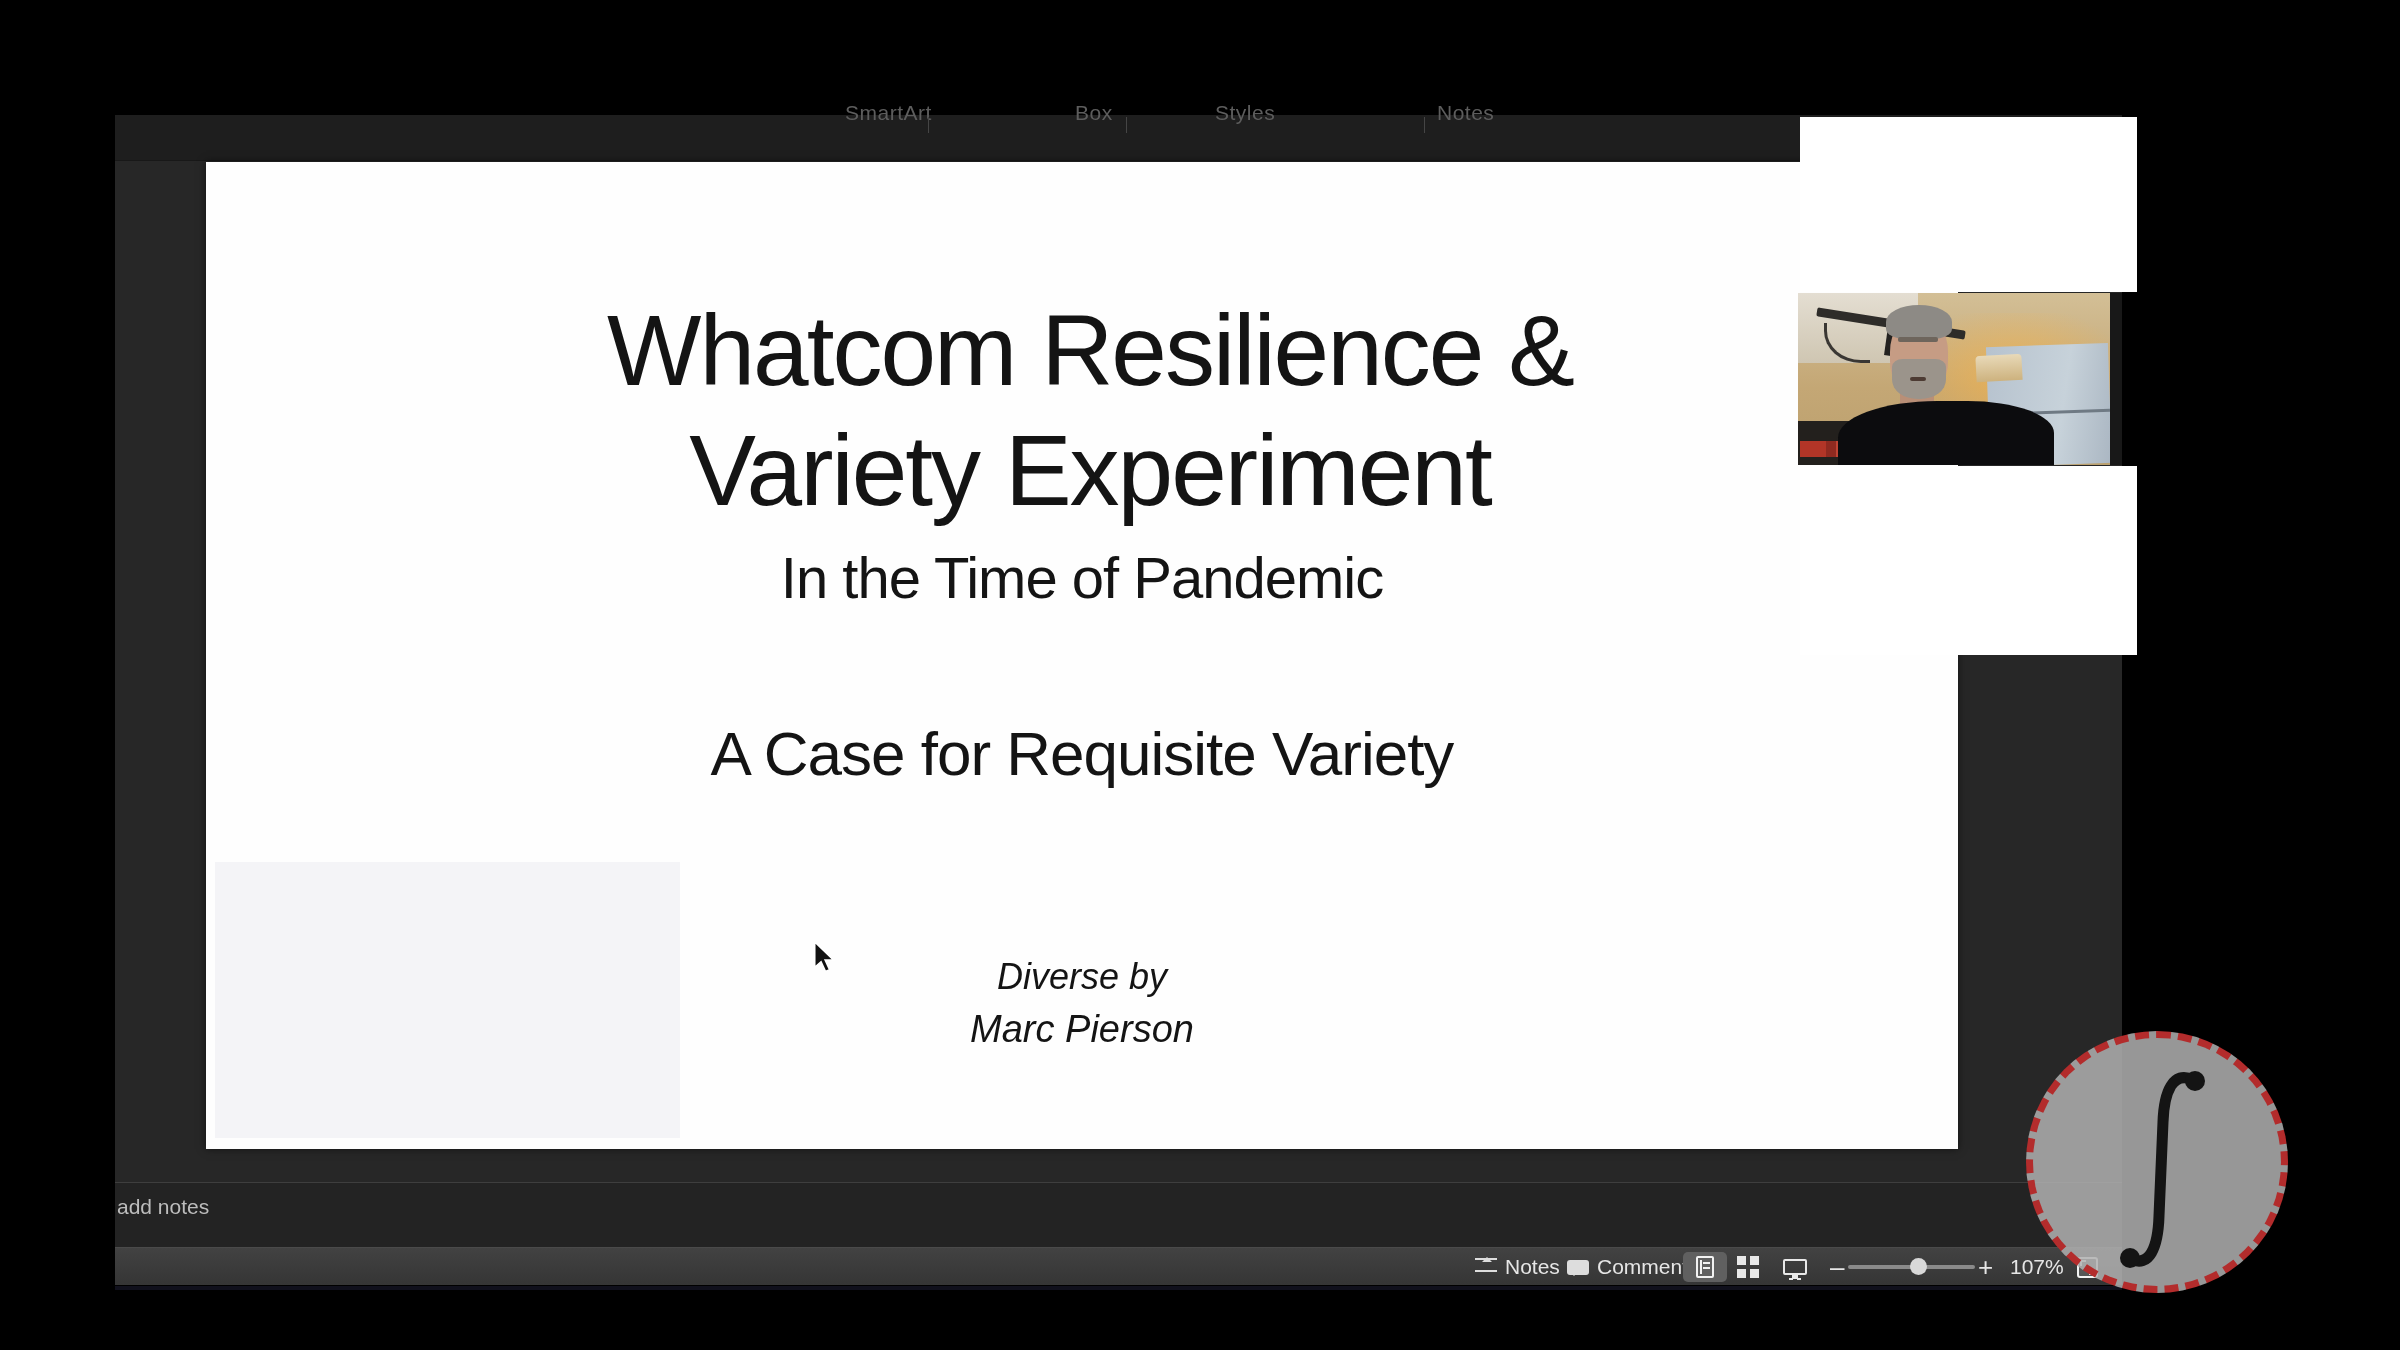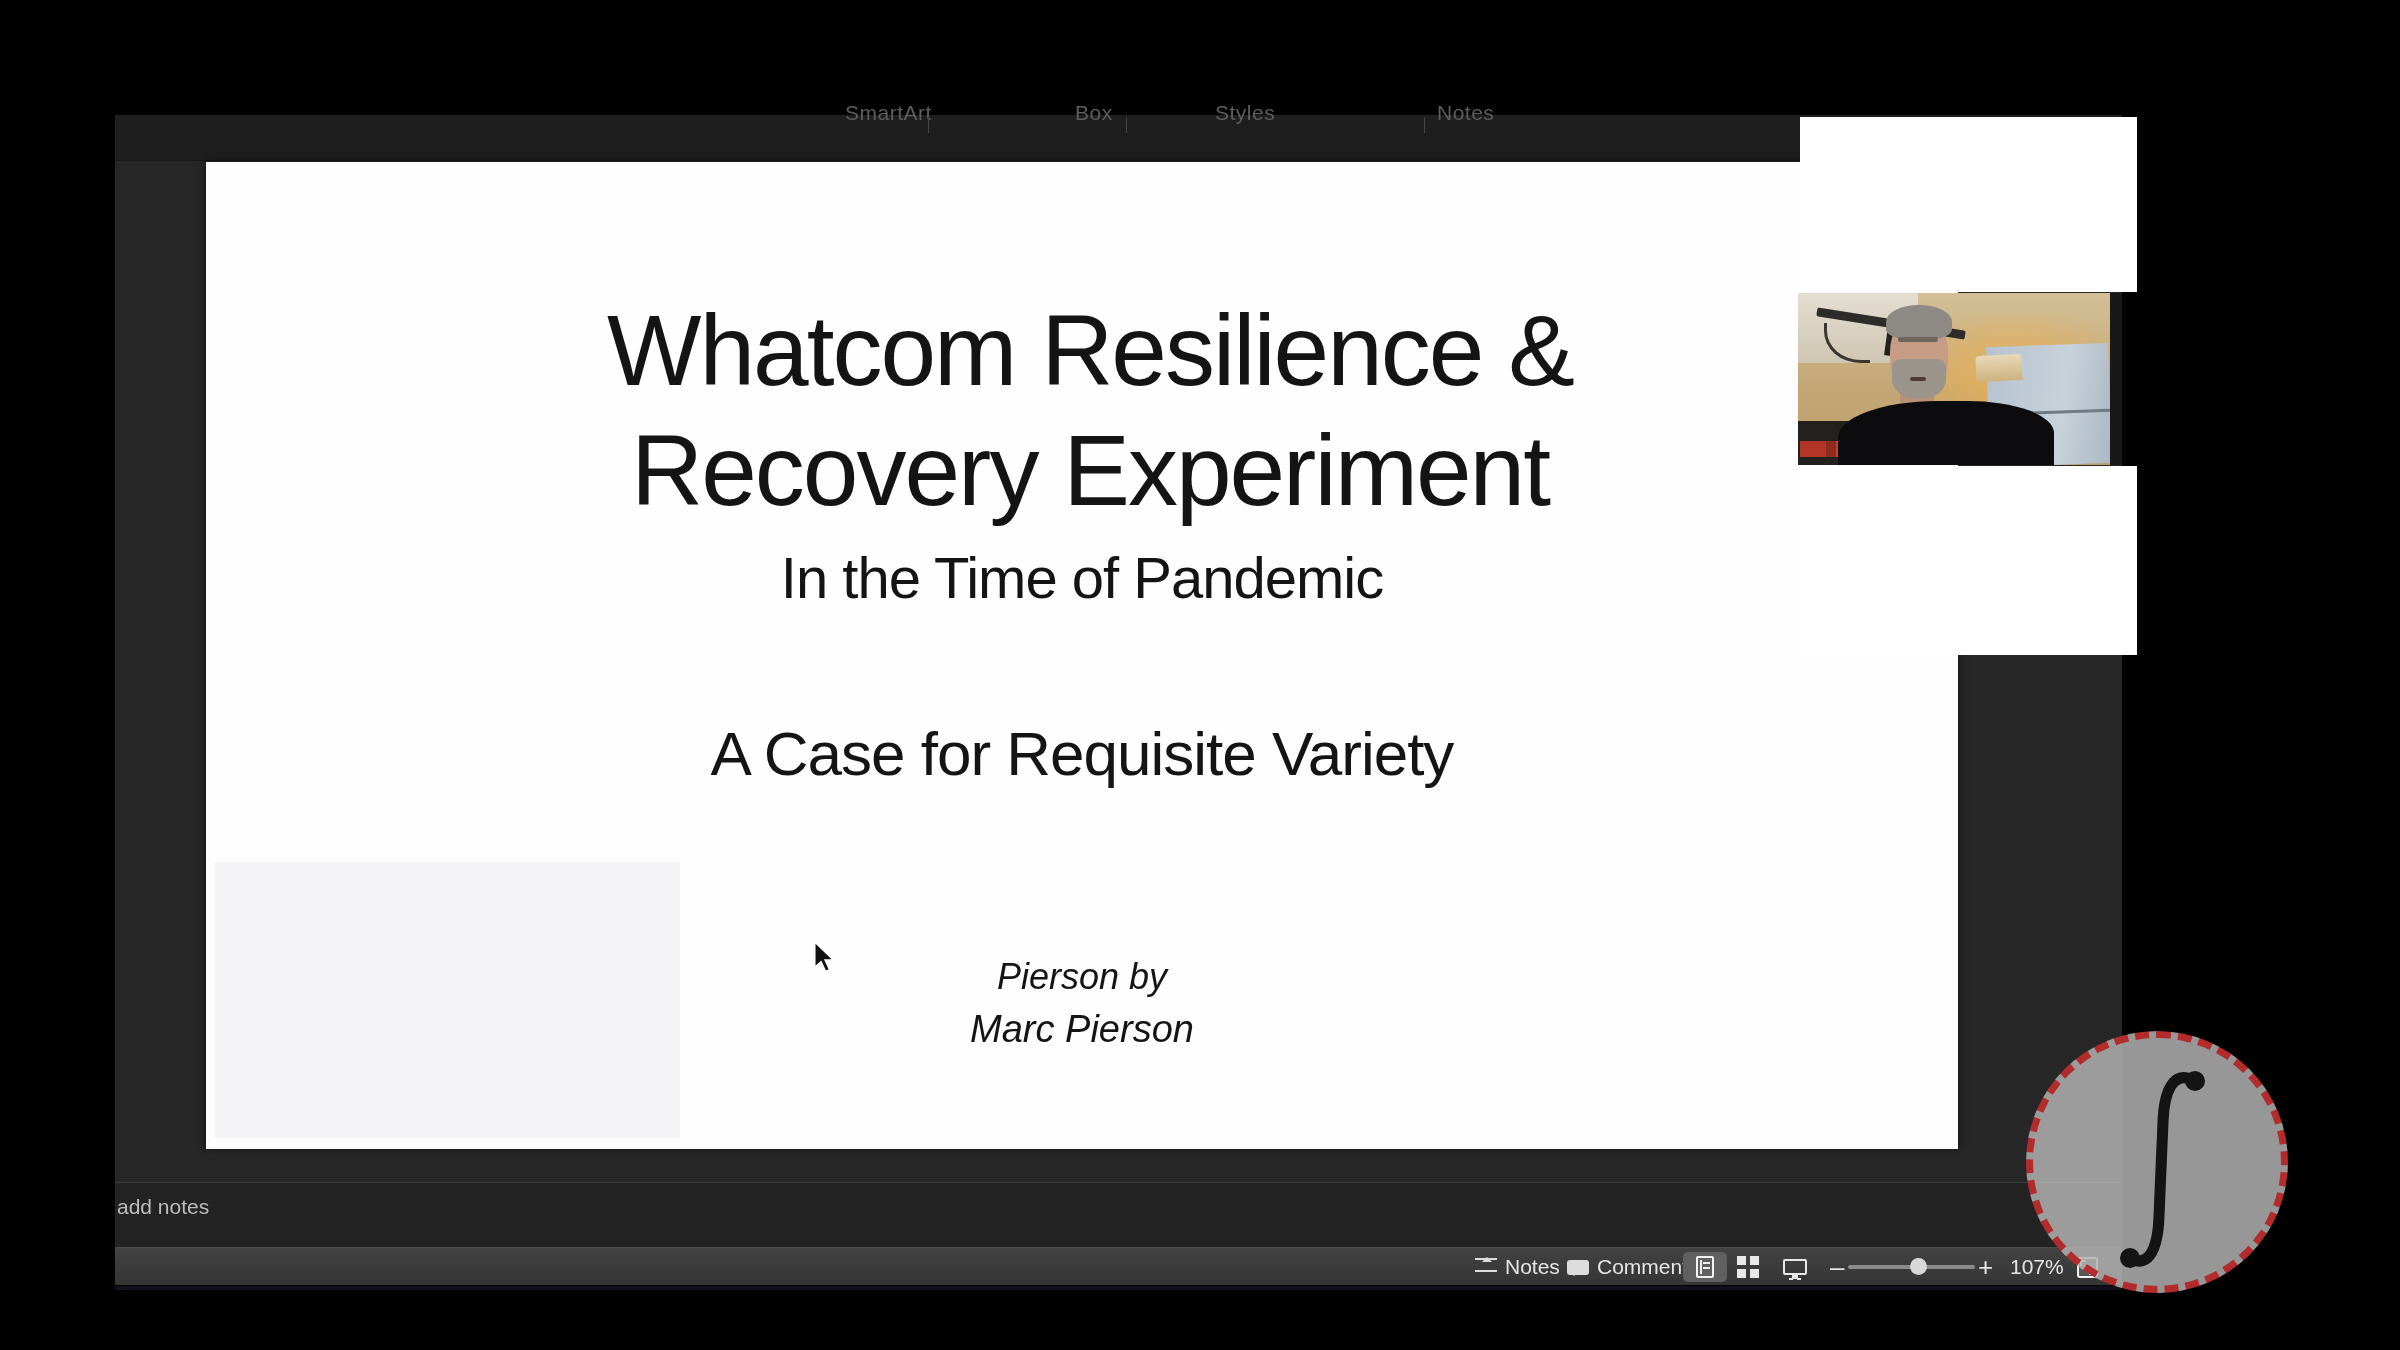"Recovery Experiment" div { text: Recovery -> Variety }
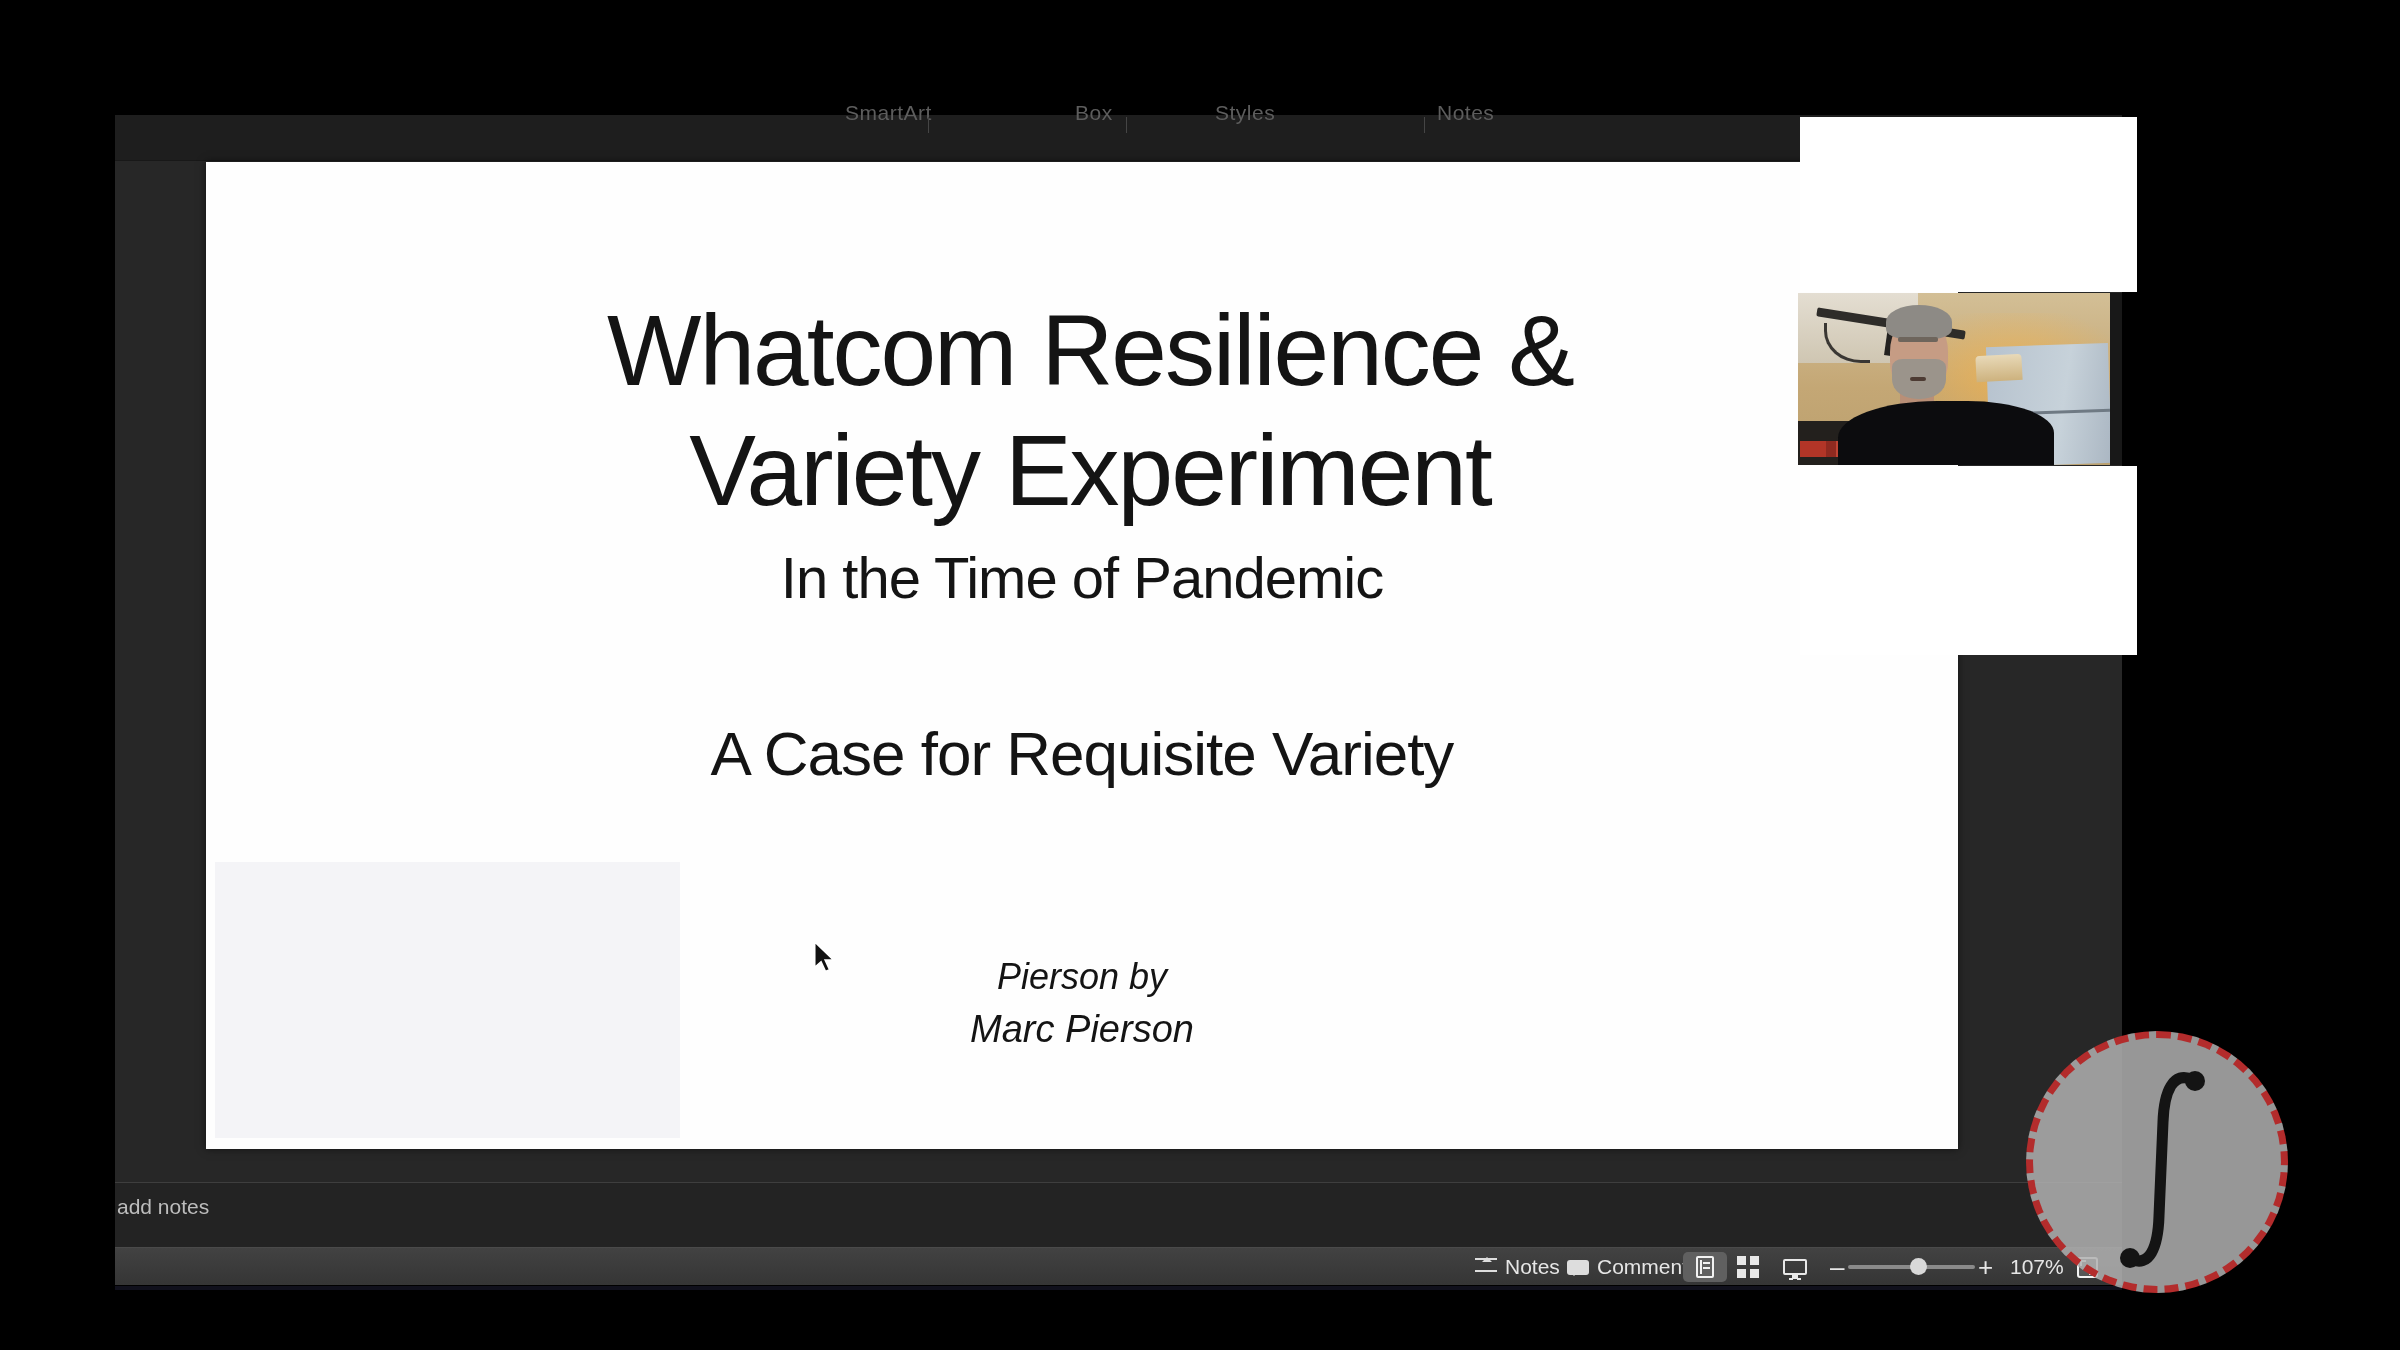"Pierson by" div.slide-text { text: Pierson -> Diverse }
